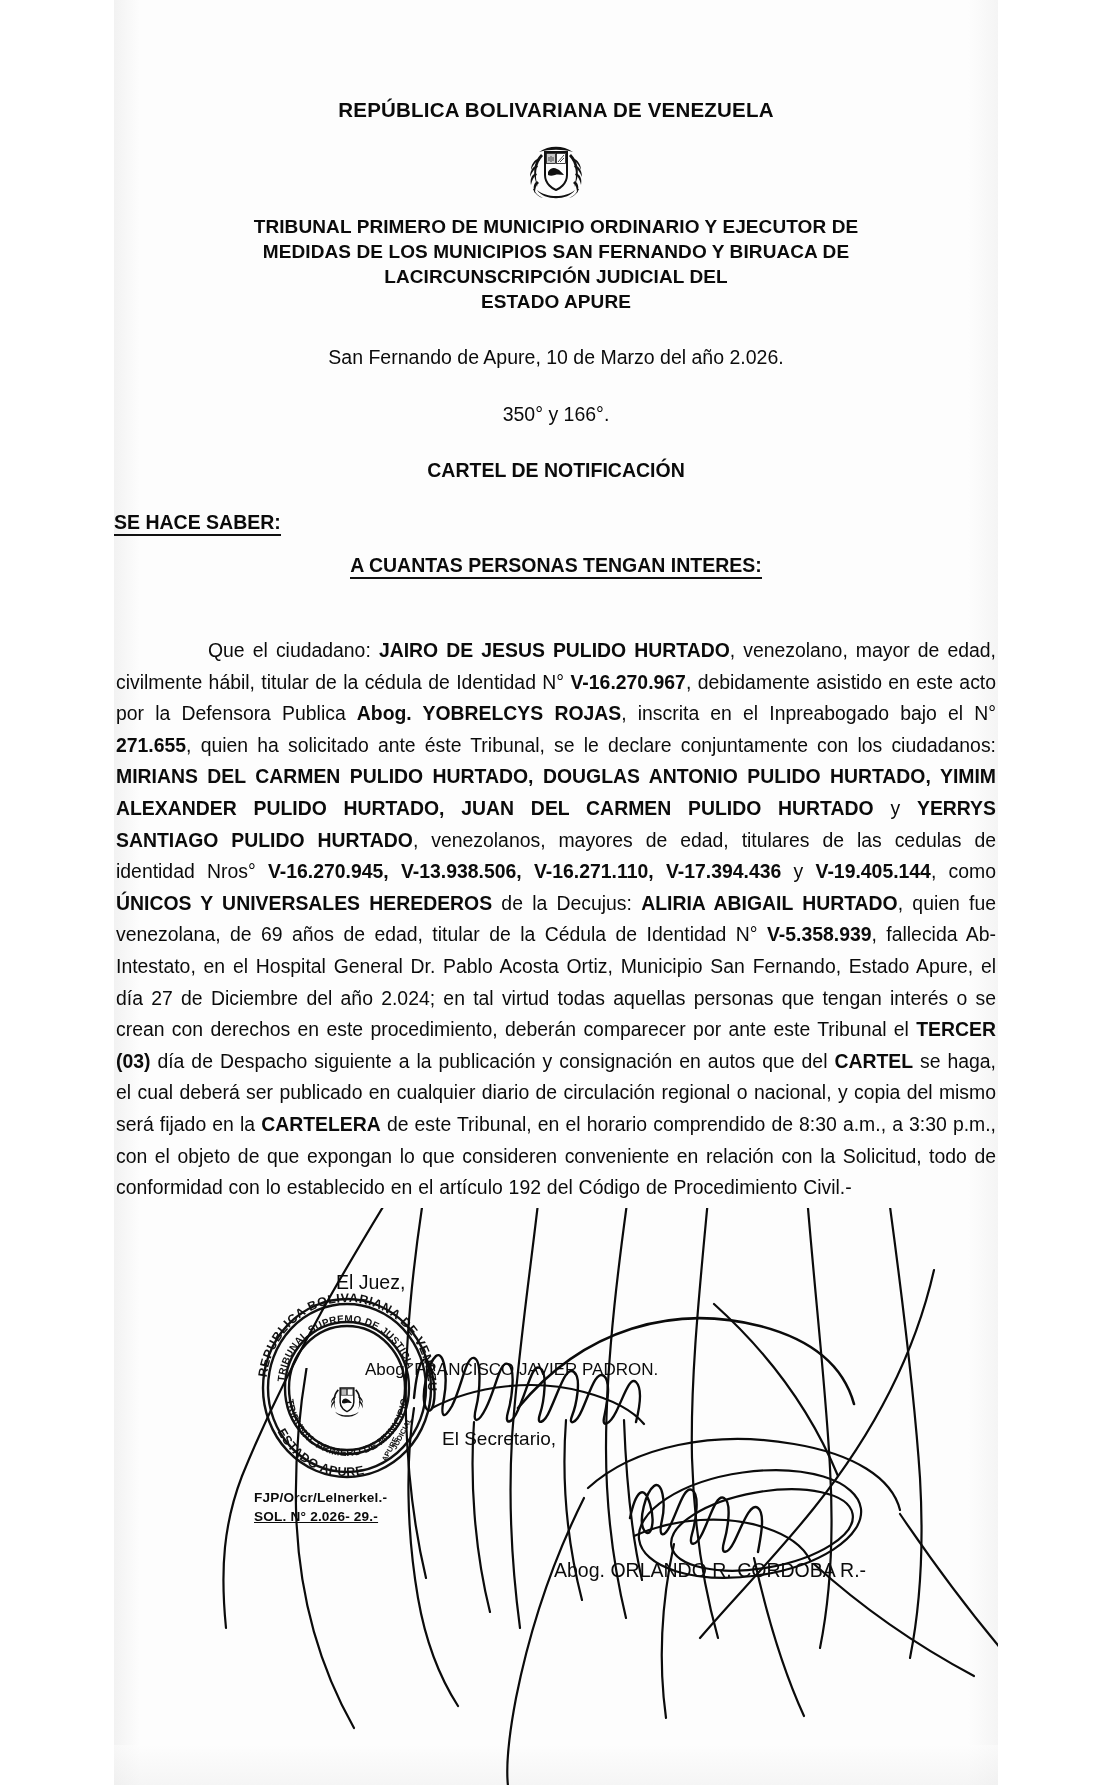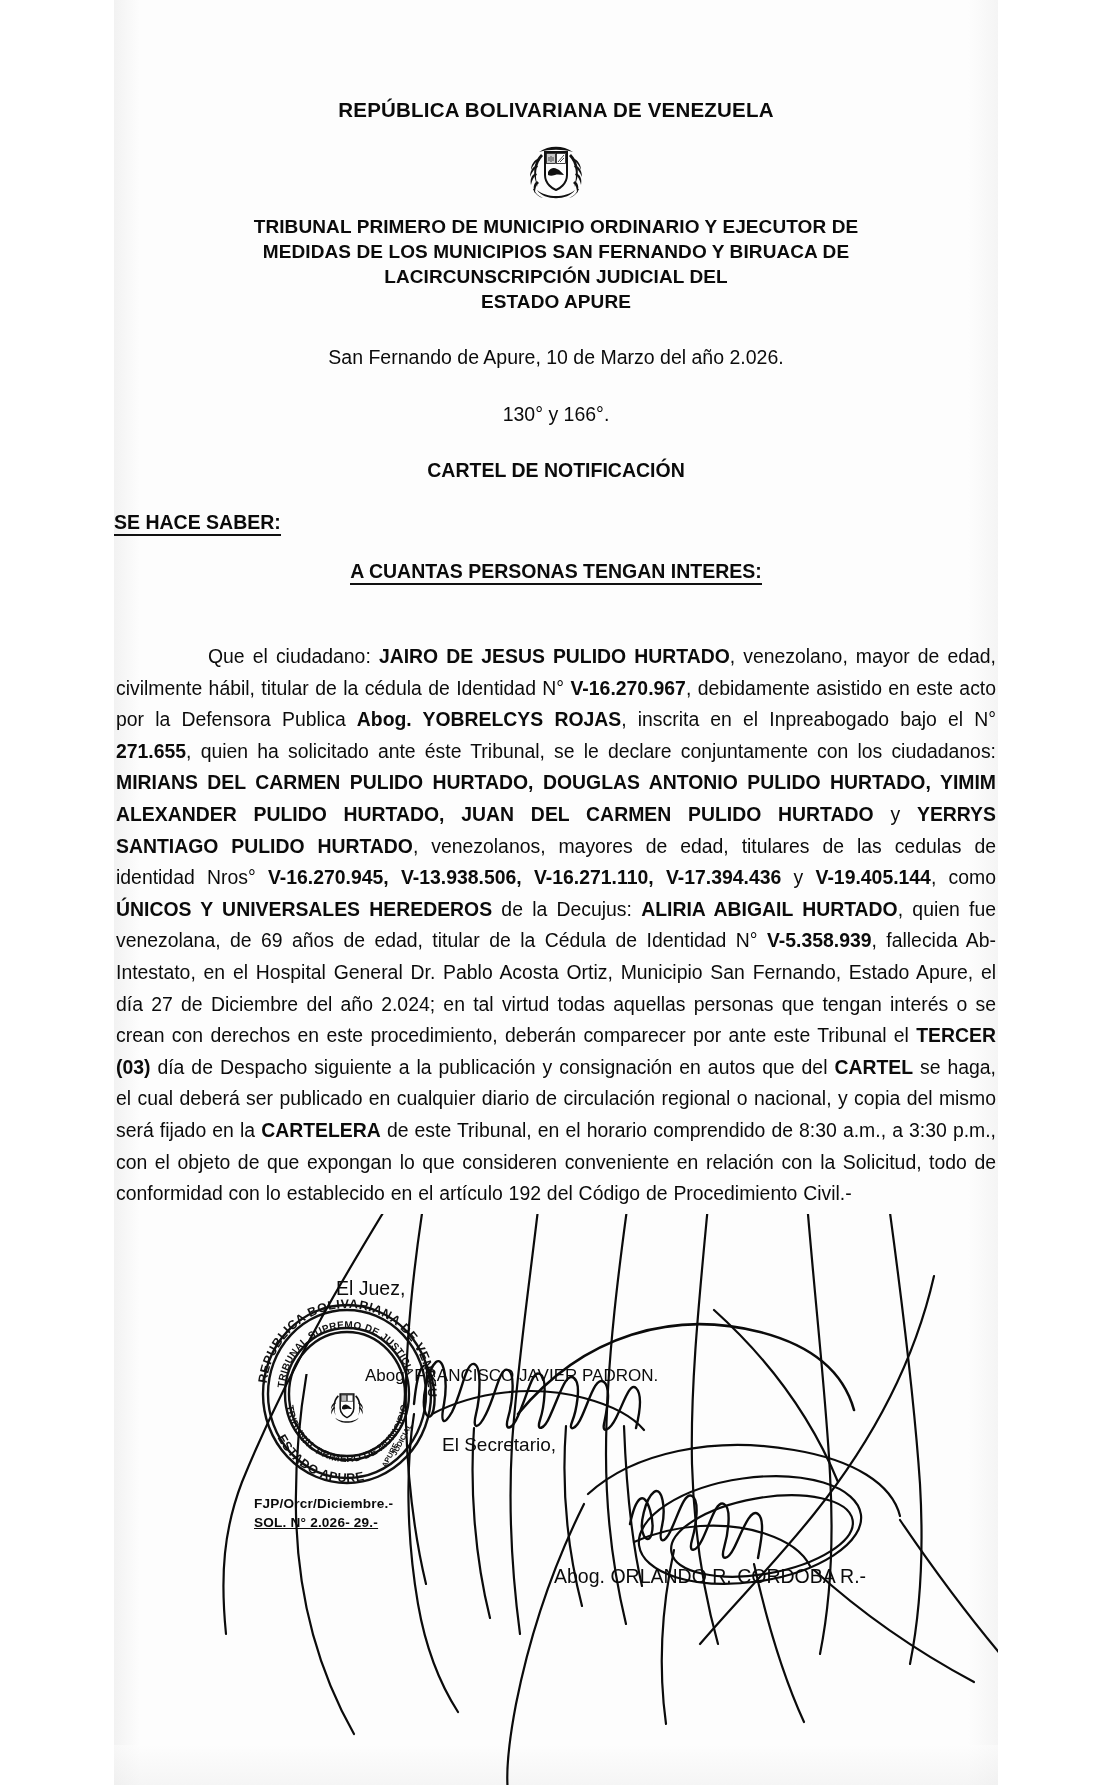"130° y 166°." div.hdr-years { text: 130 -> 350 }
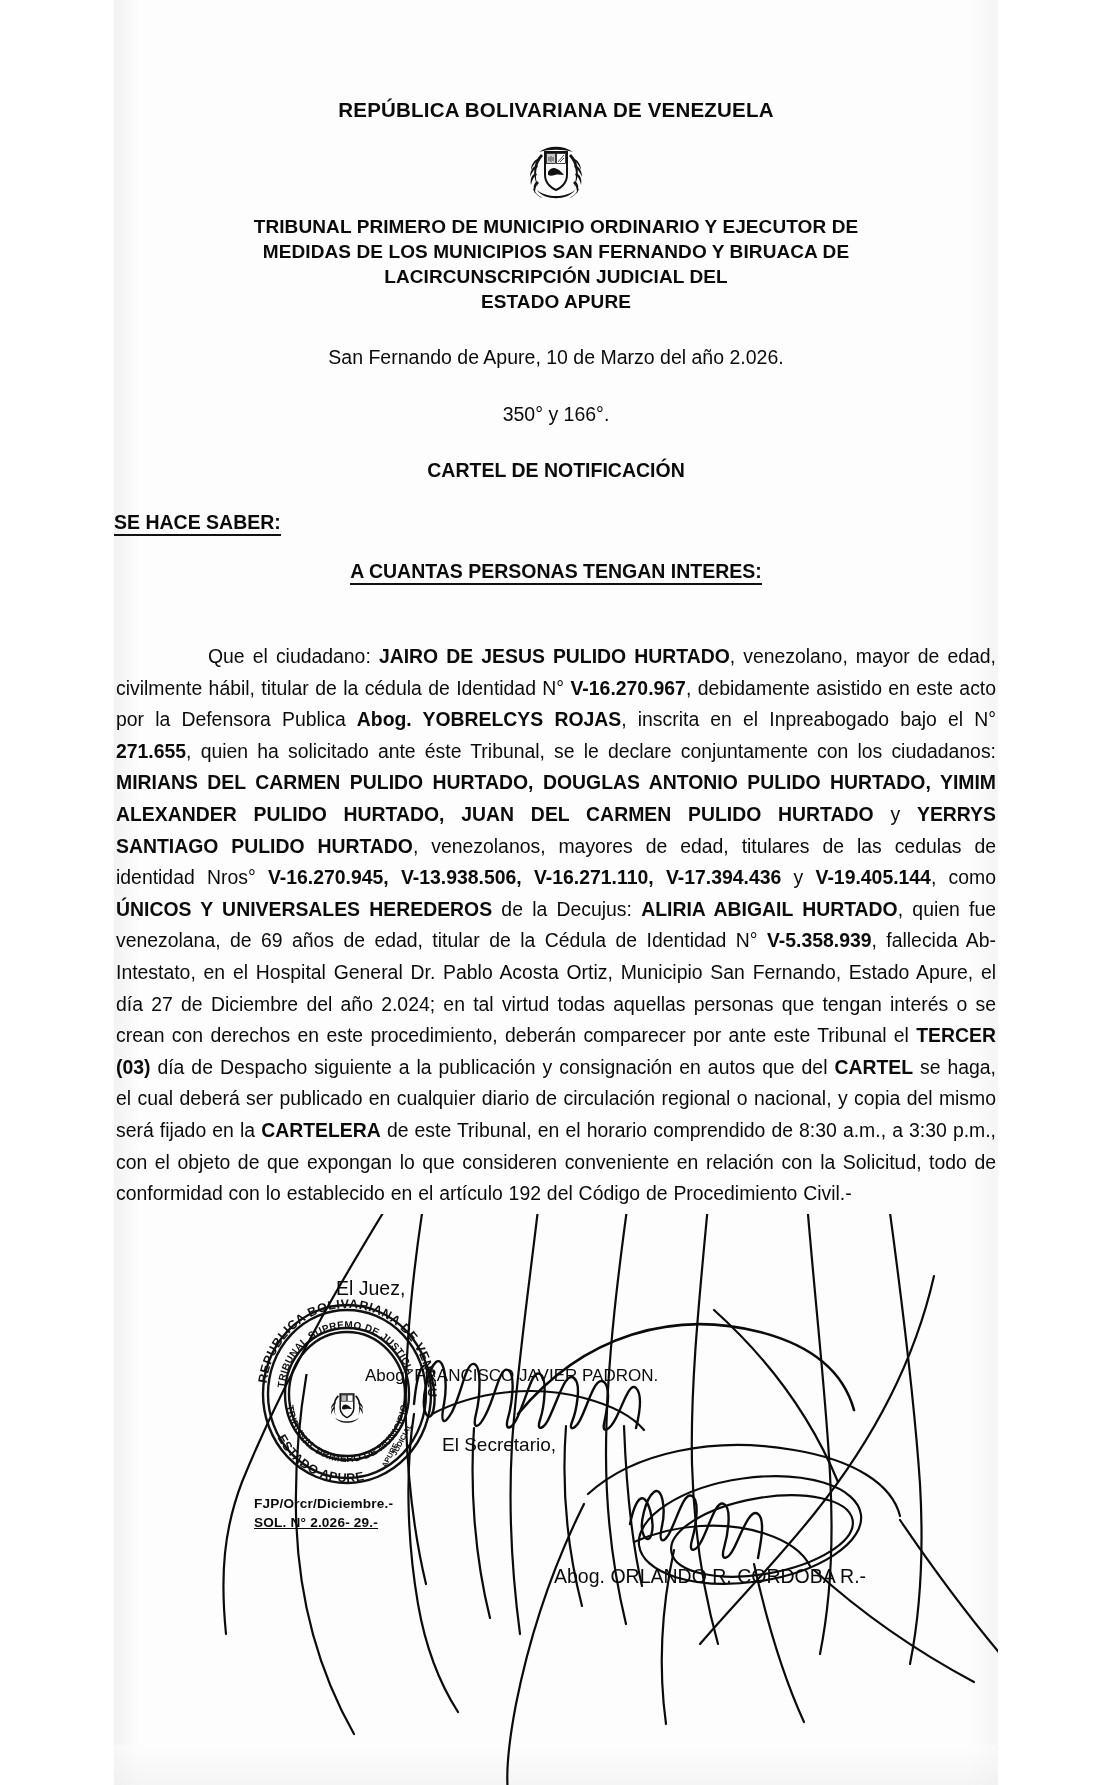"A CUANTAS PERSONAS TENGAN INTERES:" .hdr-interes { margin-top: 26px -> 20px }
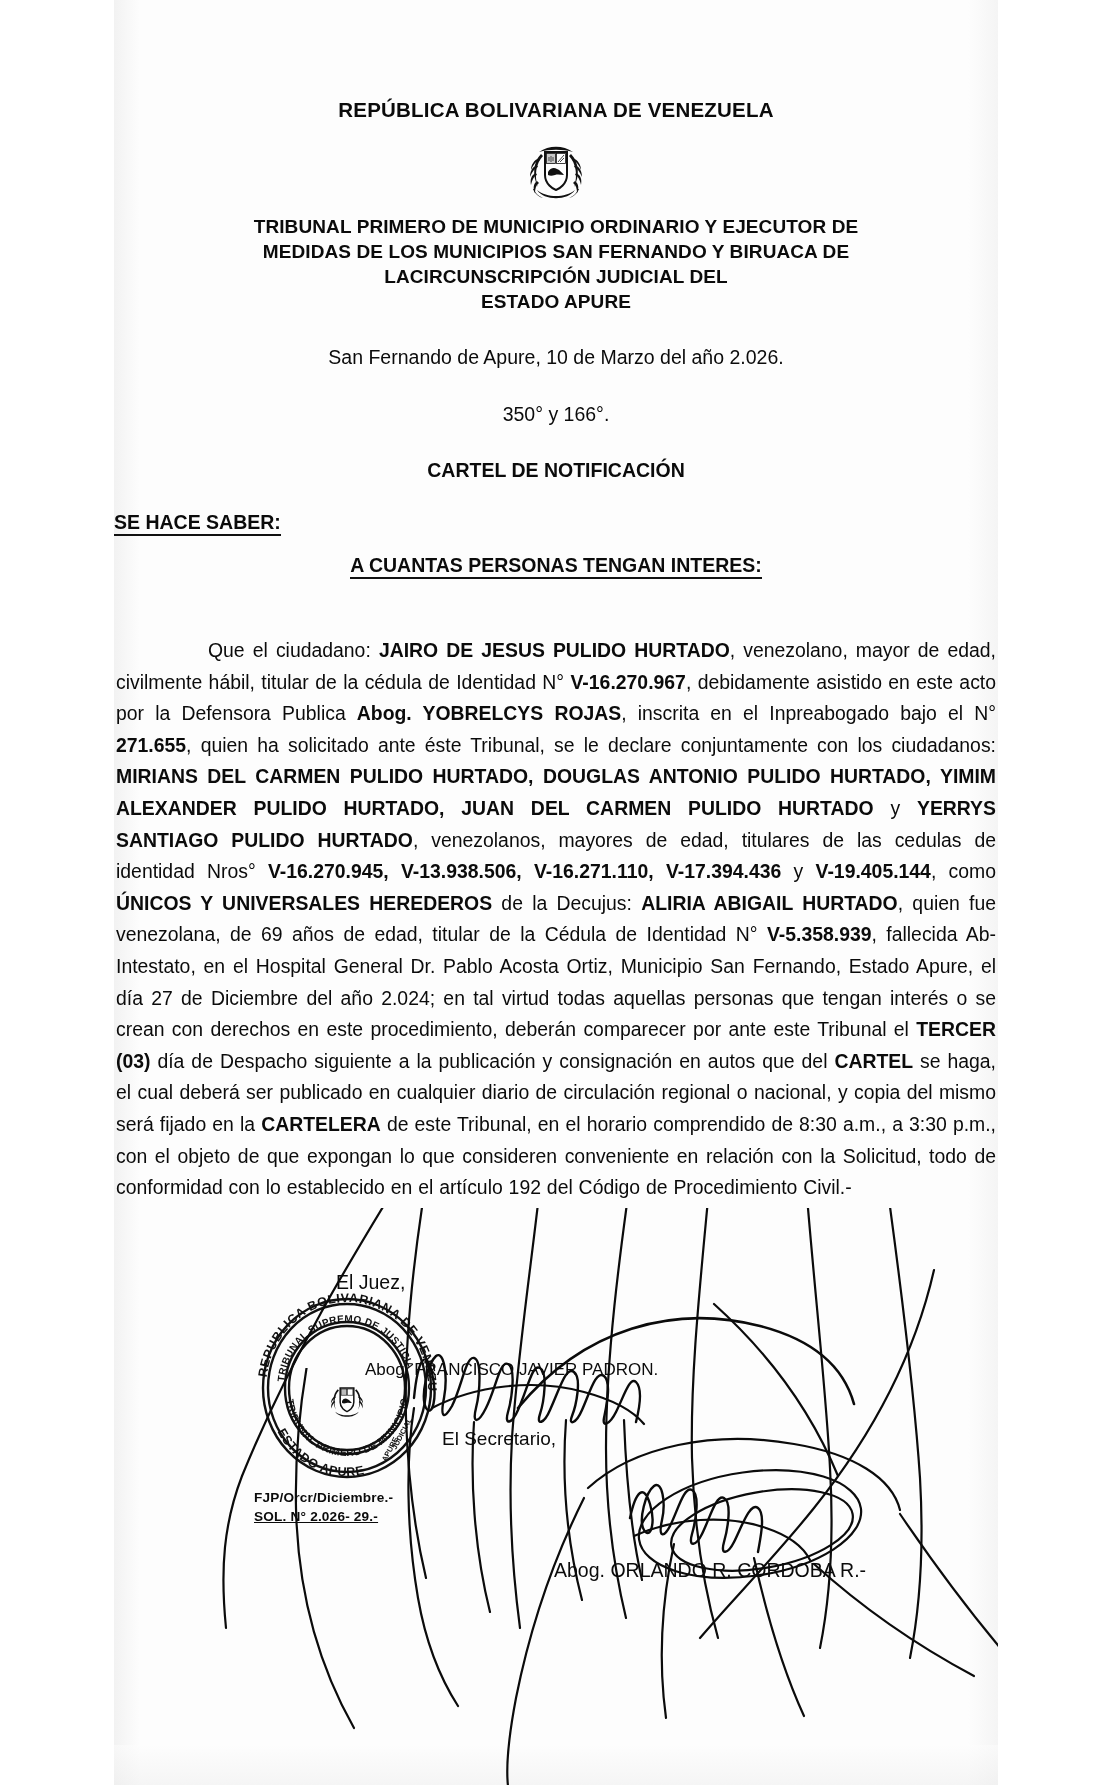"FJP/Orcr/Diciembre.-" div.f1 { text: FJP/Orcr/Diciembre.- -> FJP/Orcr/Lelnerkel.- }
